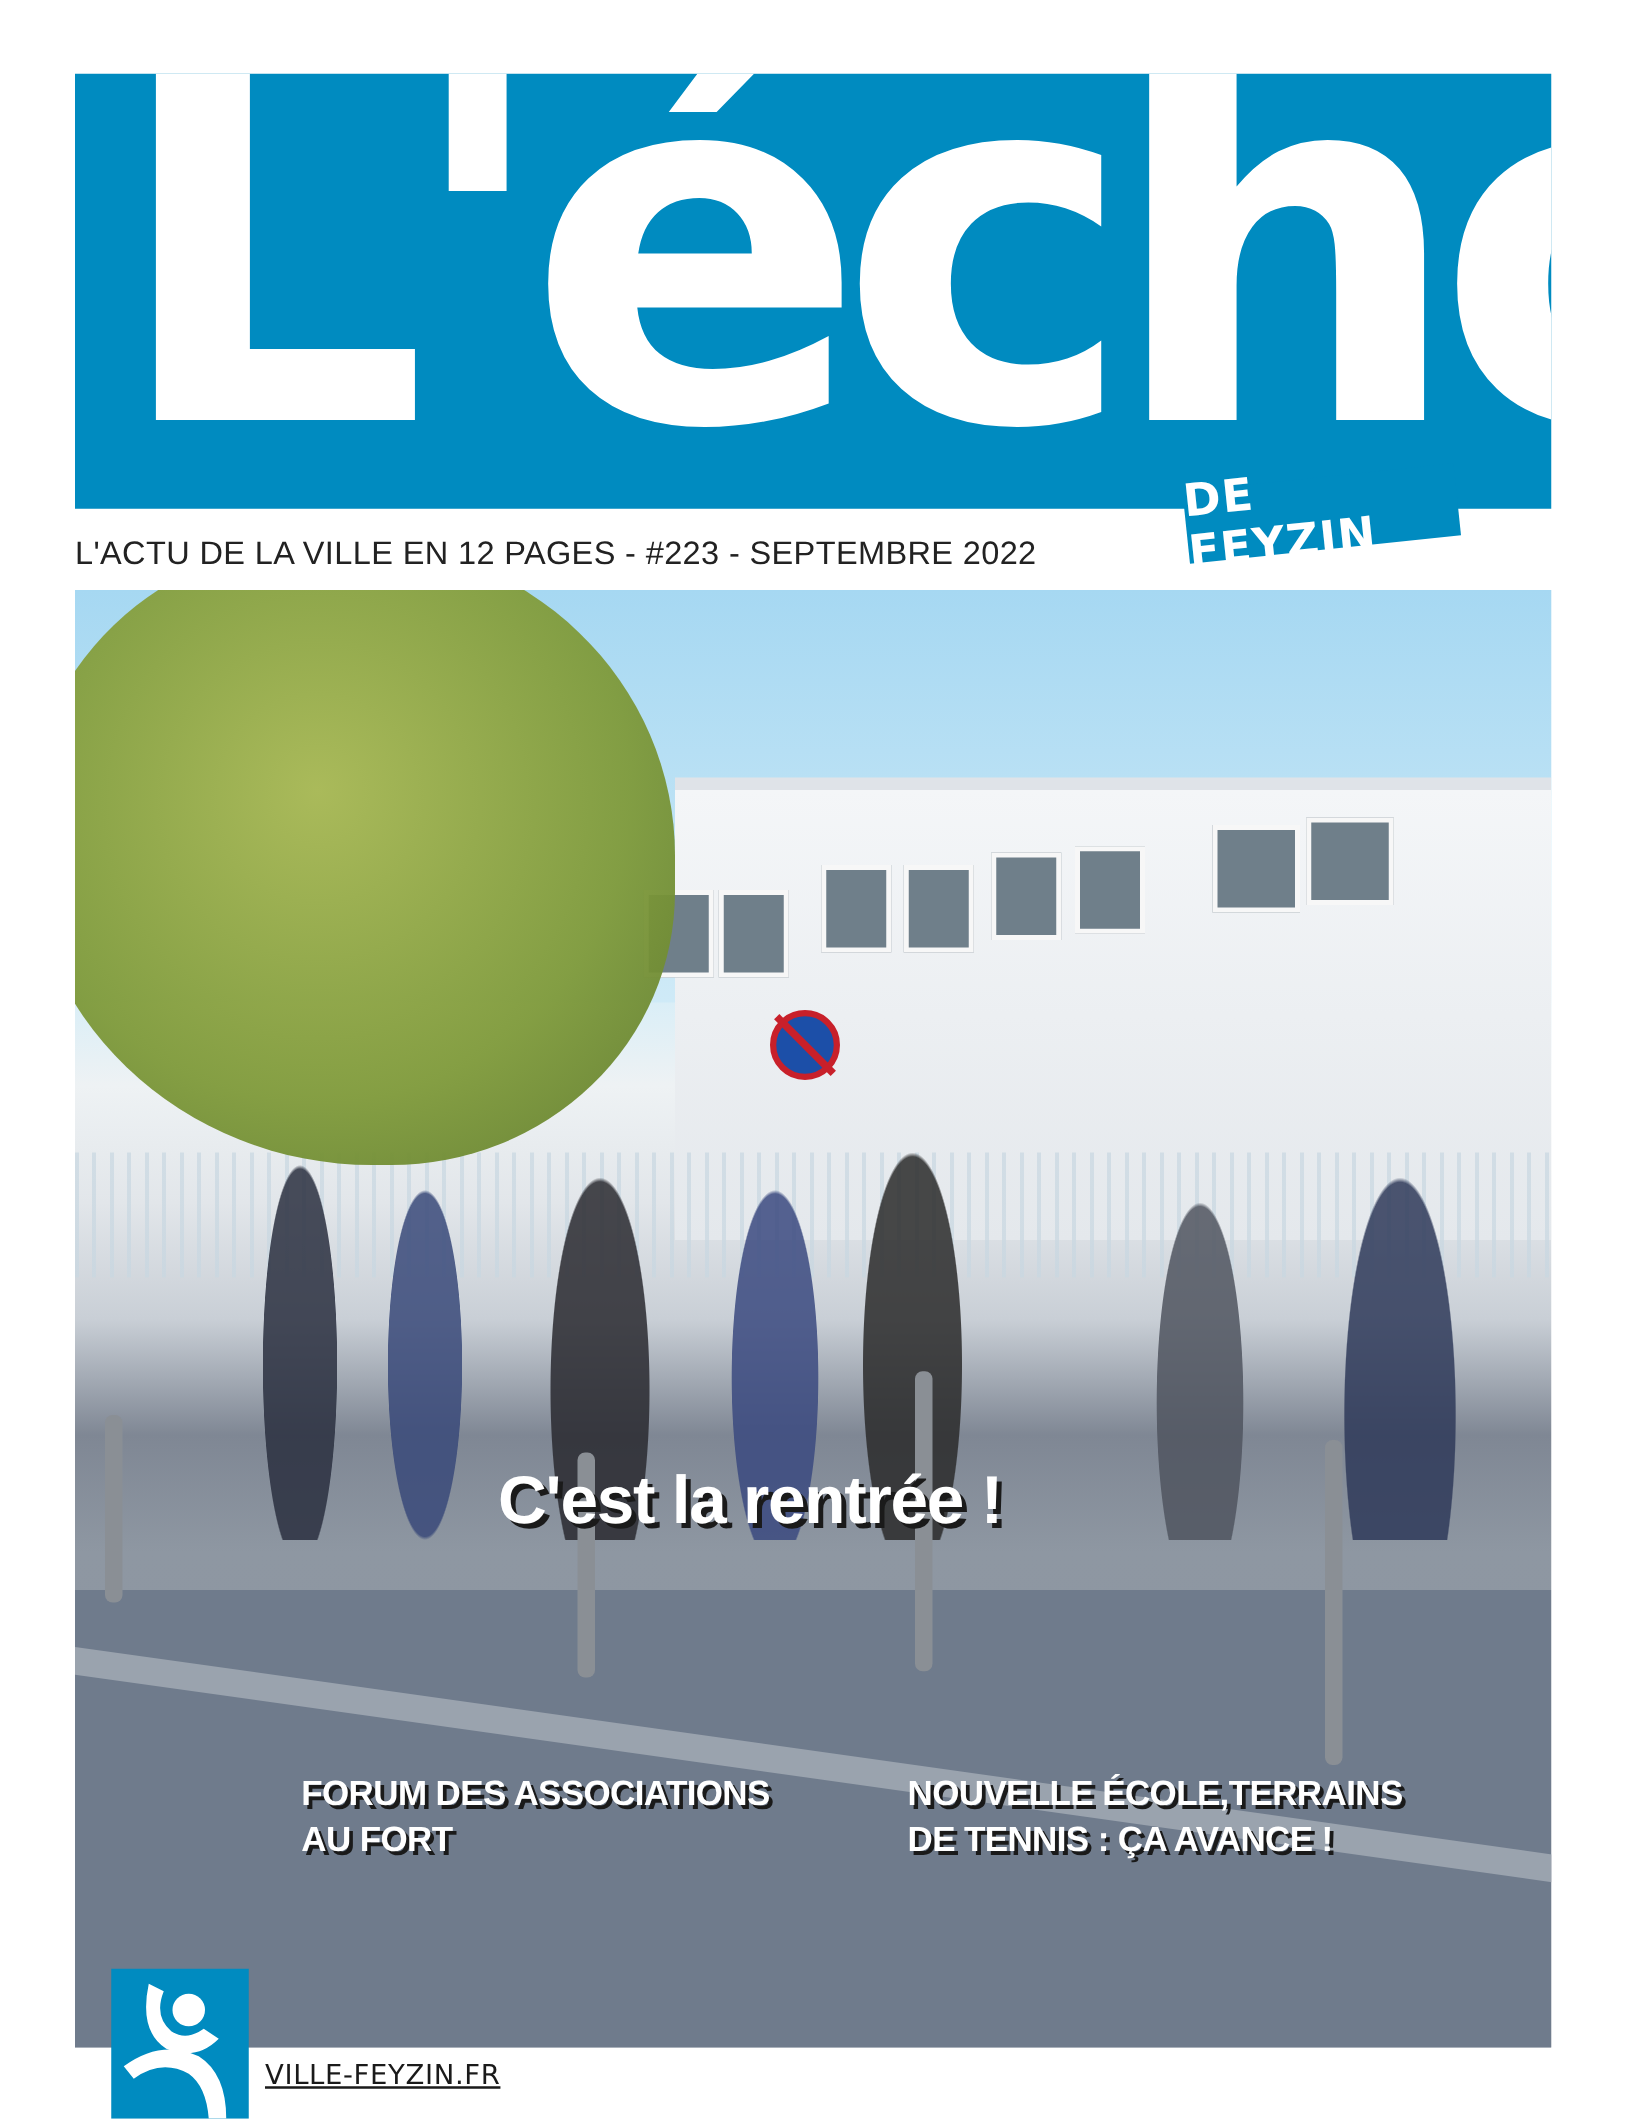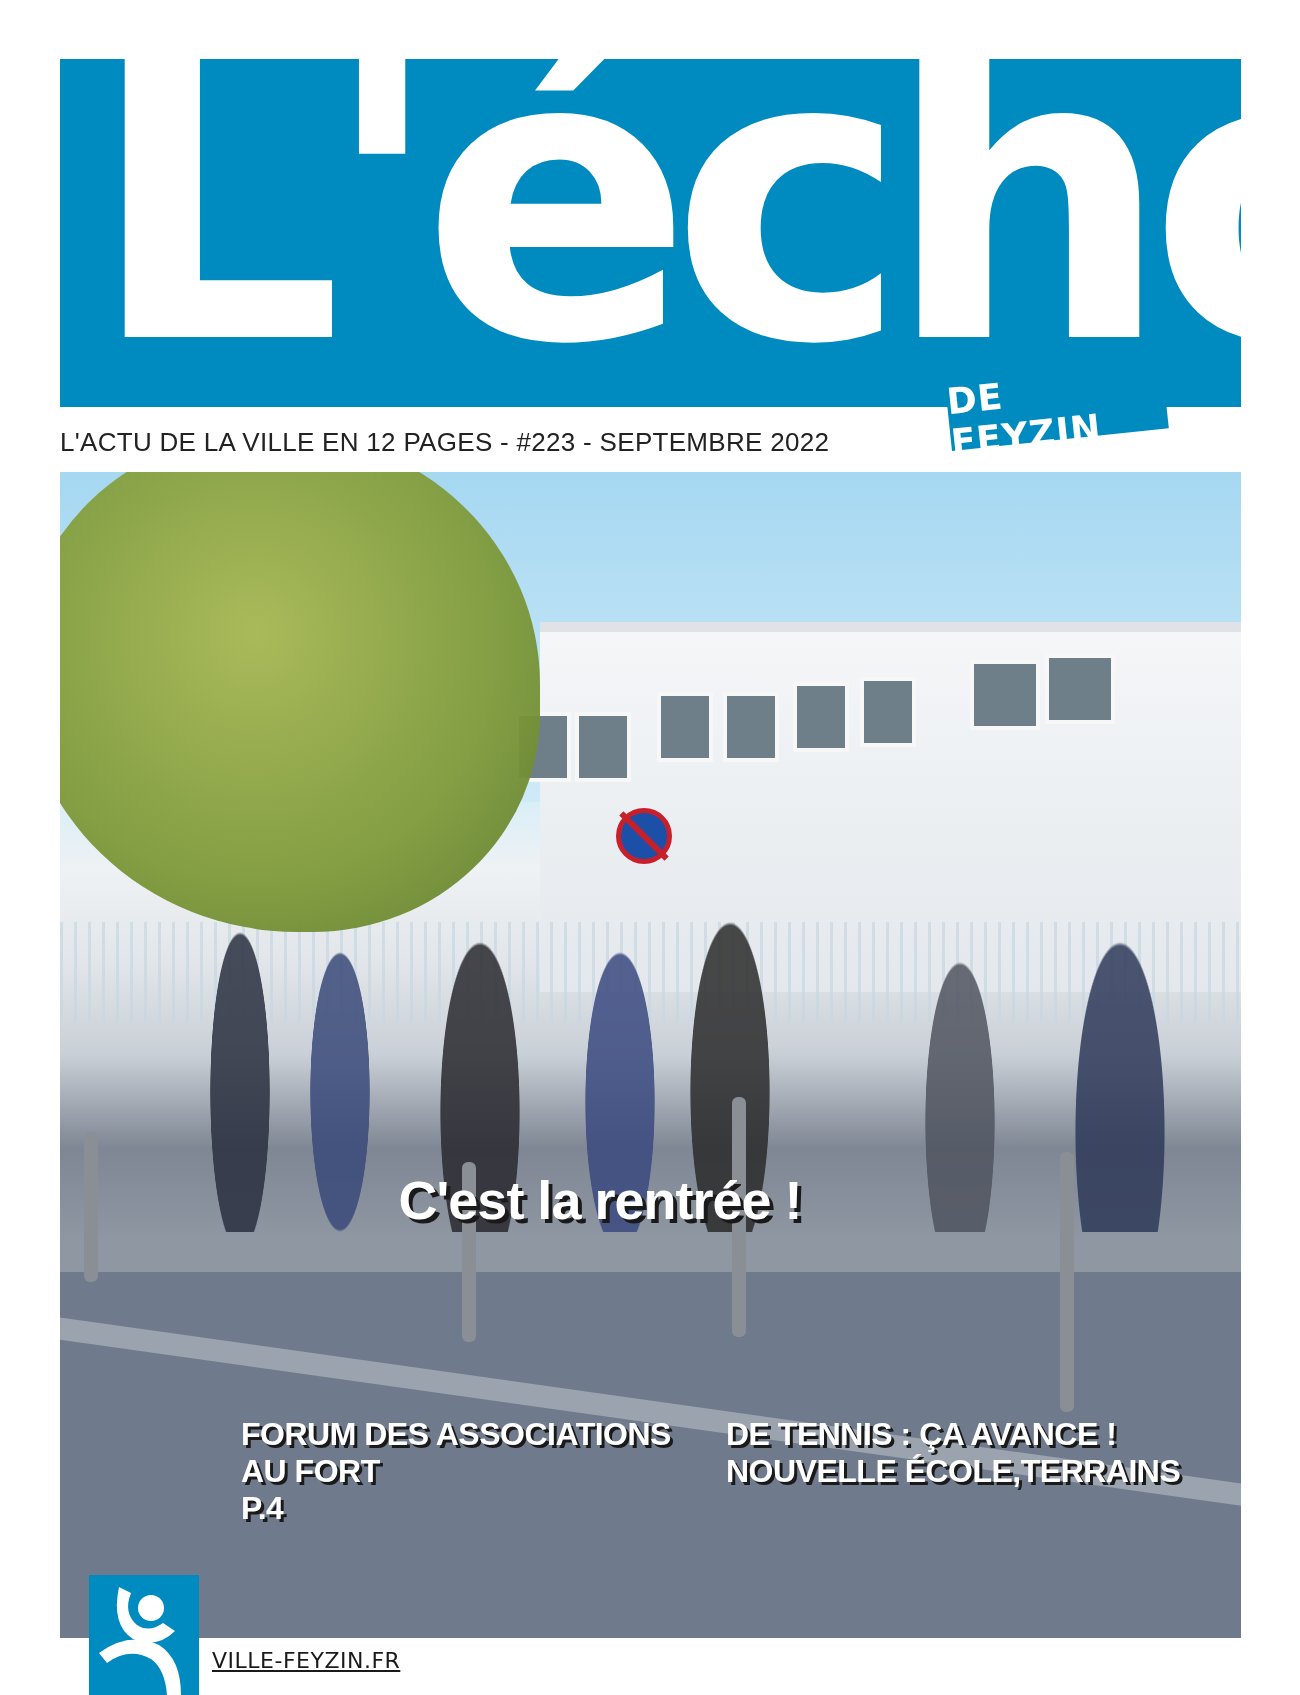"FORUM DES ASSOCIATIONS" .teaser { font-size: 32px -> 28px }
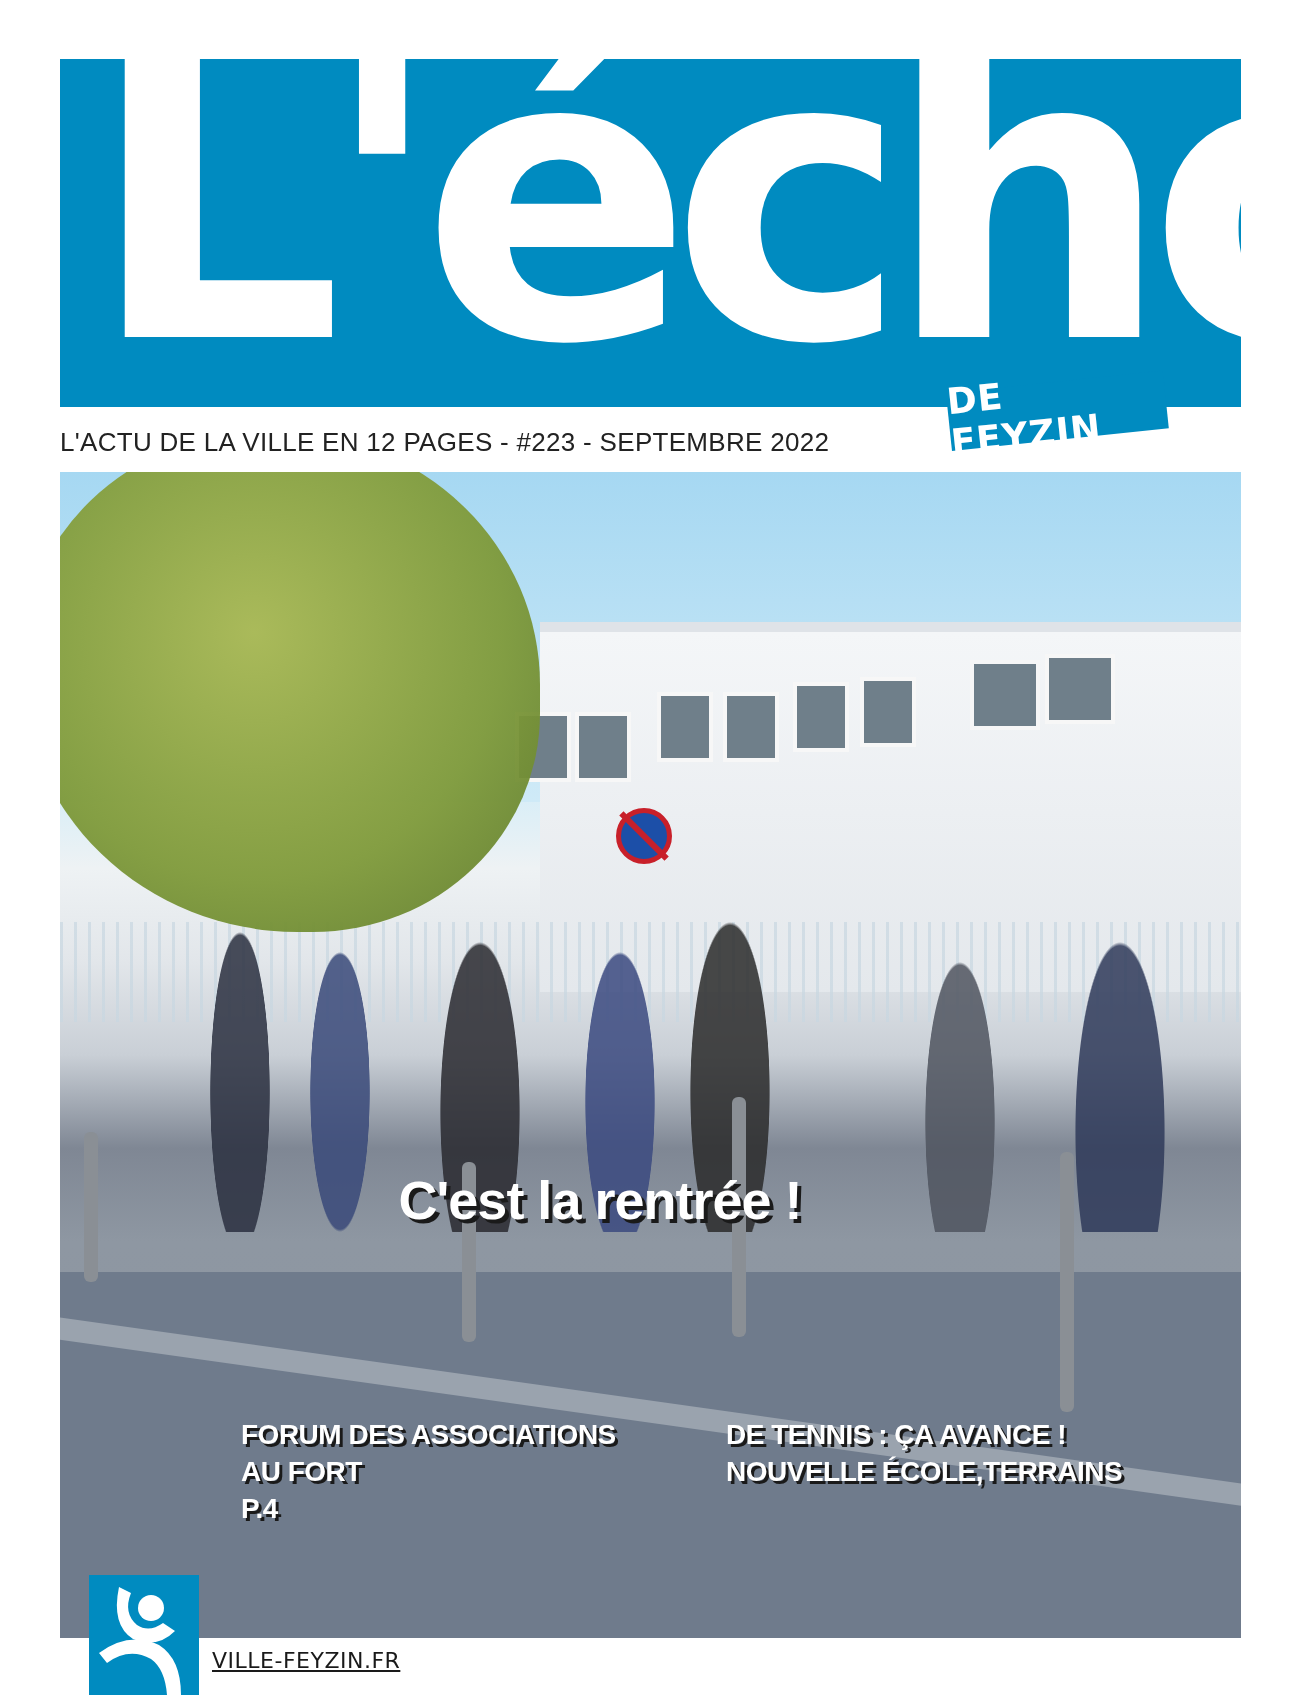"DE TENNIS : ÇA AVANCE" div { order: before "NOUVELLE ÉCOLE,TERRAINS" -> after "NOUVELLE ÉCOLE,TERRAINS" }
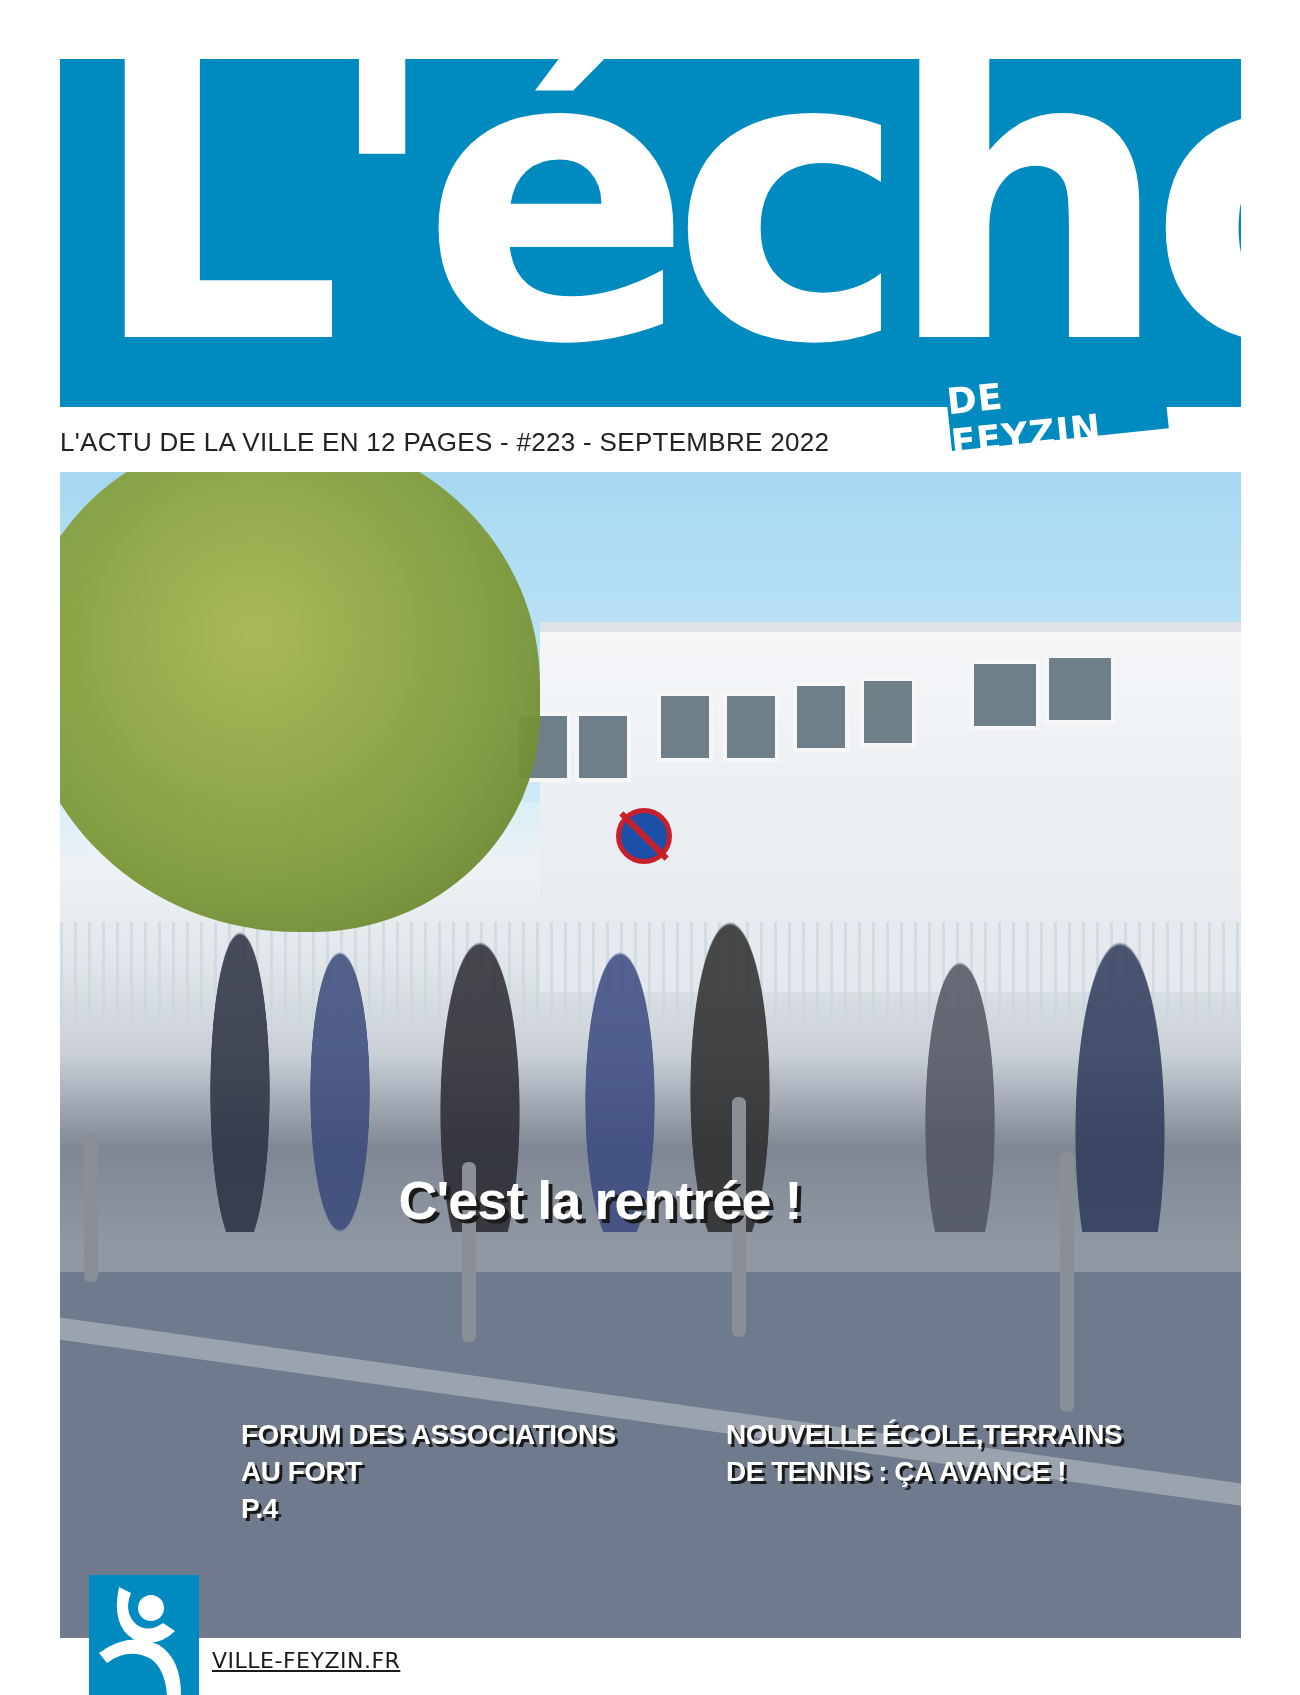"P.4" div { html: <div>P.4</div> -> none }
